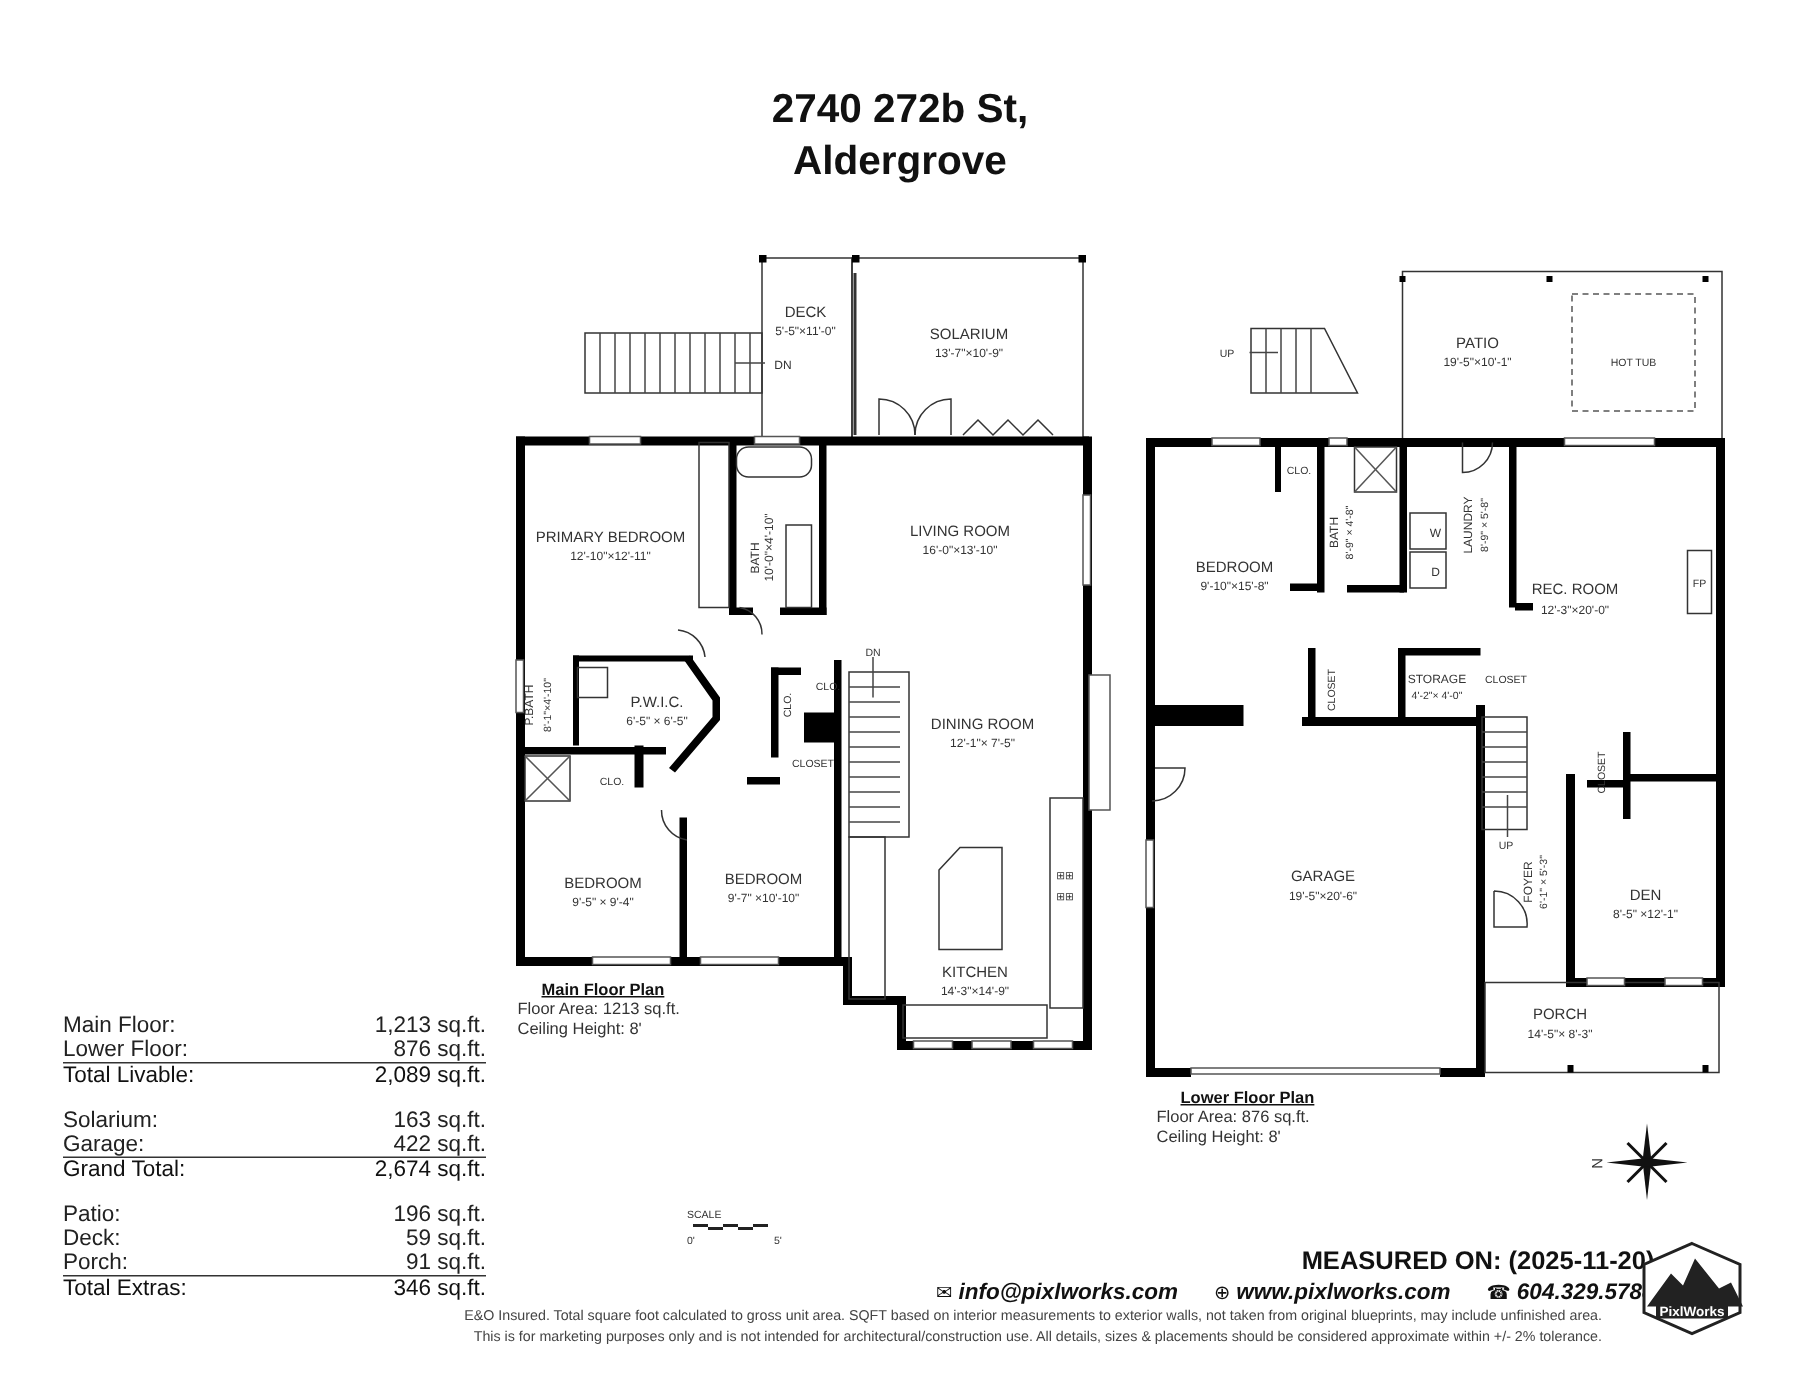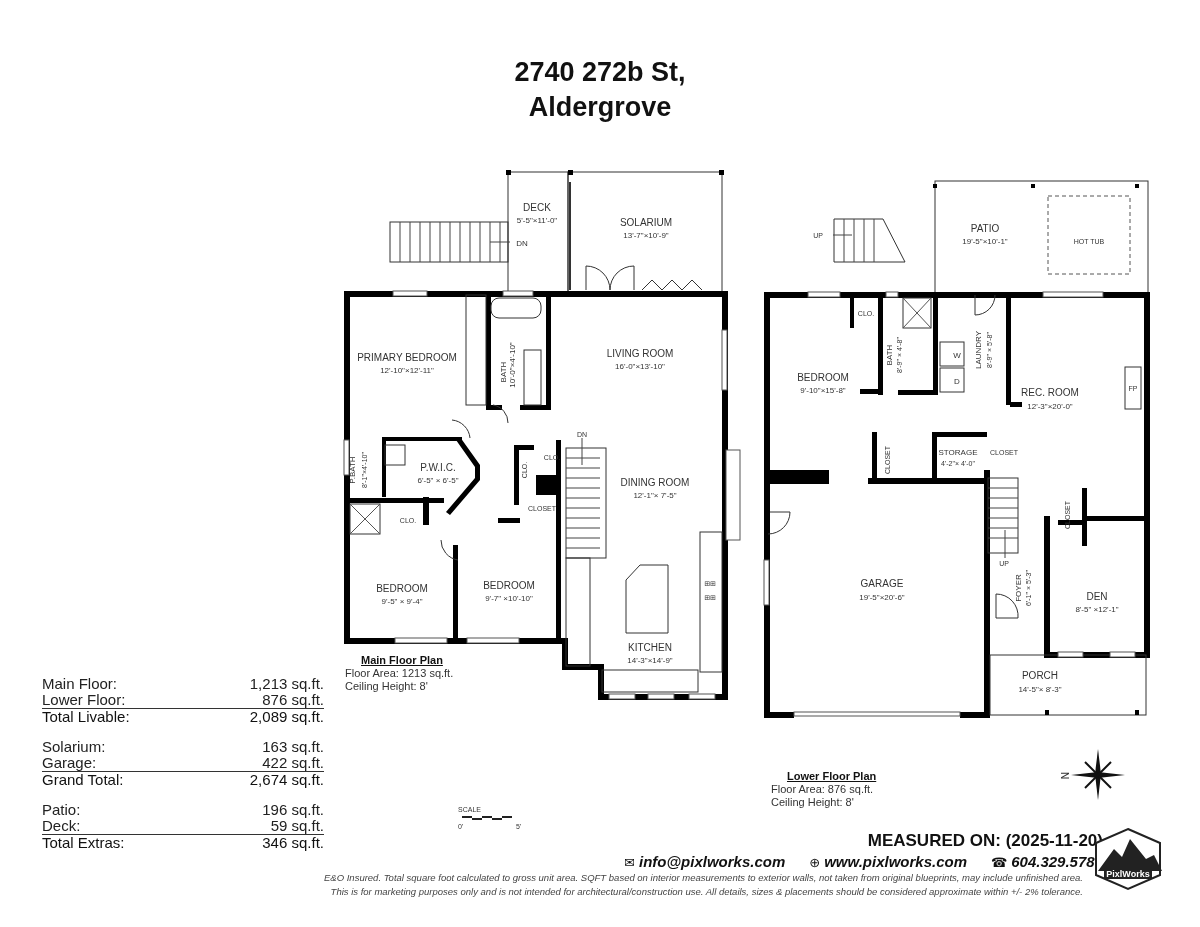"Lower Floor Plan" div.plan-caption { margin-top: 44px -> none }
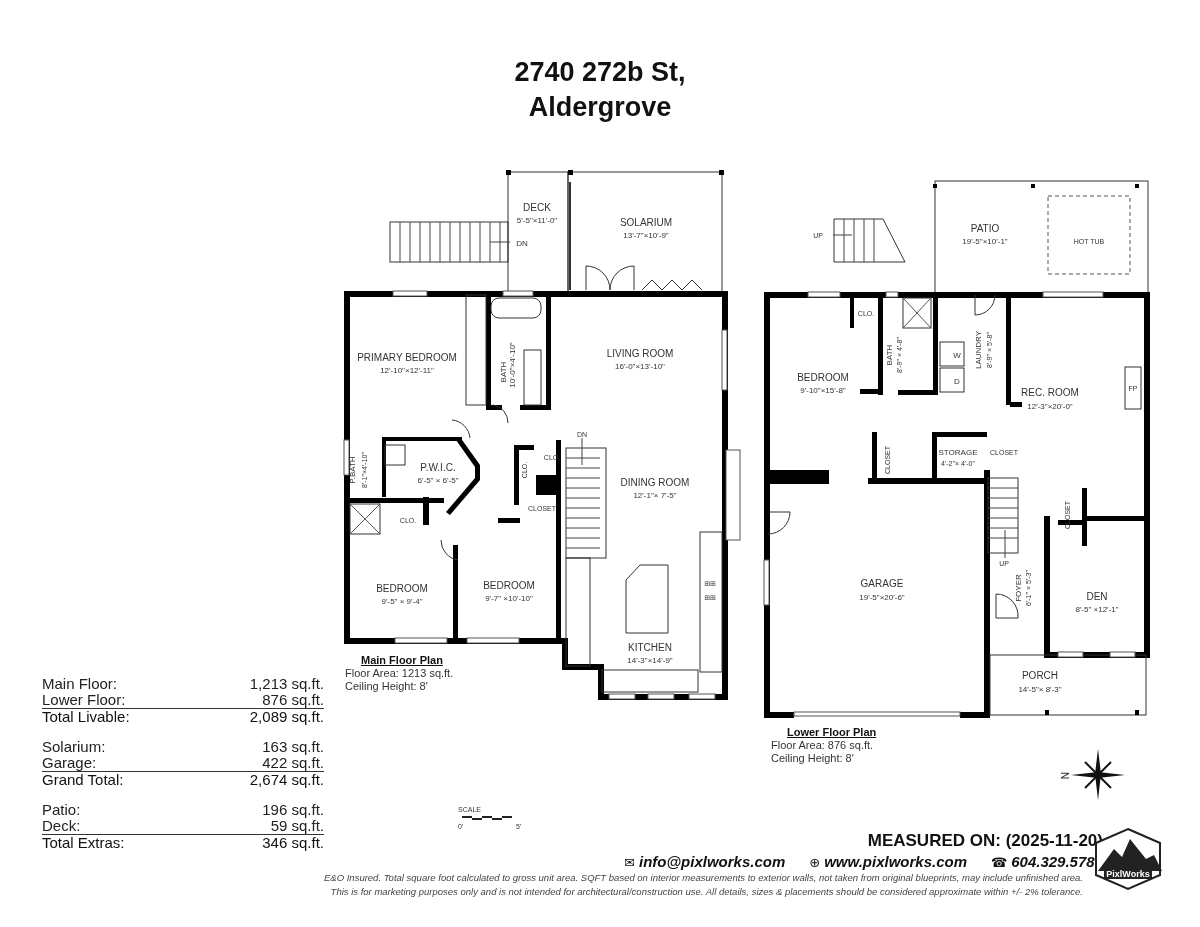"Porch:" div.row { html: none -> <div> <span>Porch:</span> <span>91 sq.ft.</span> </div> }
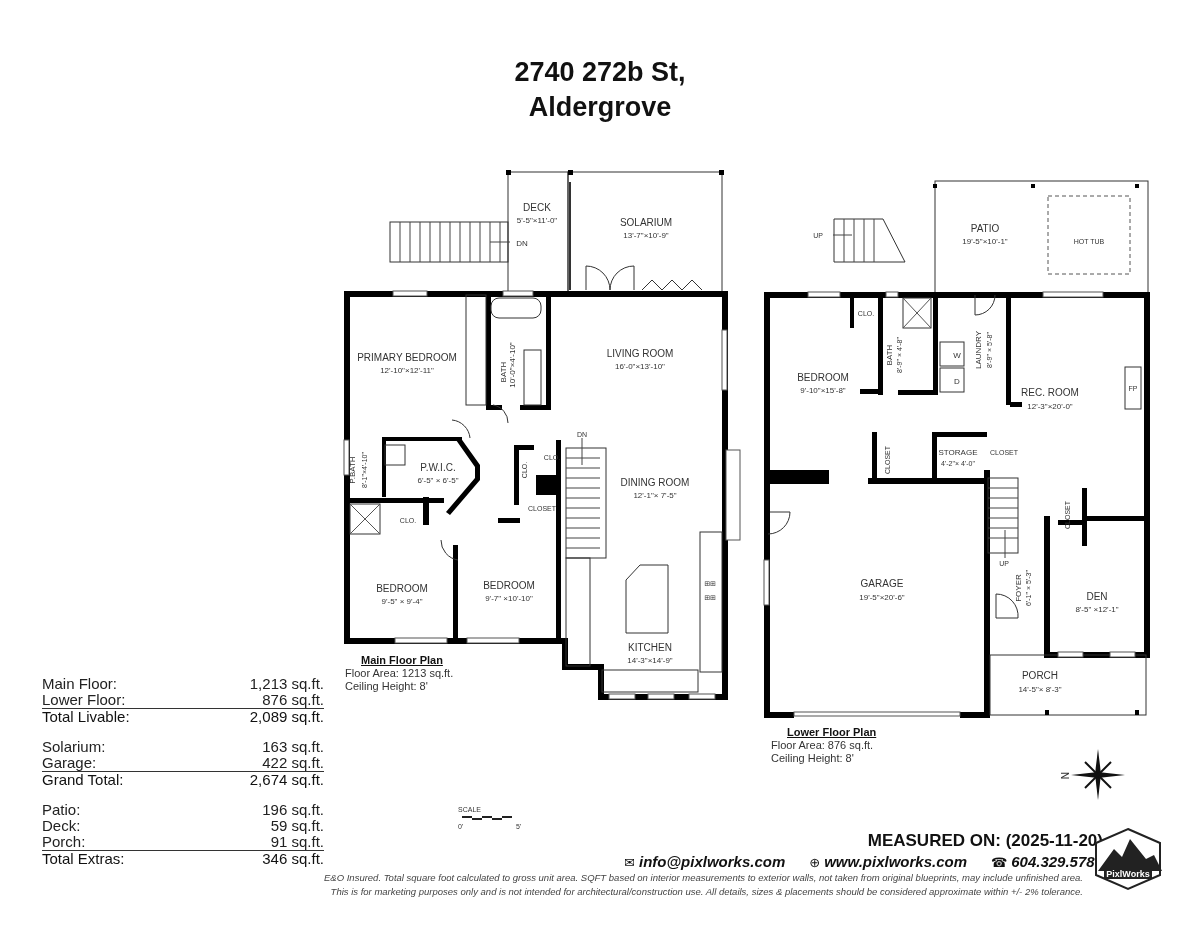"E&O Insured. Total square foot" .disc { font-style: italic -> none; right: 117px -> 132px }
